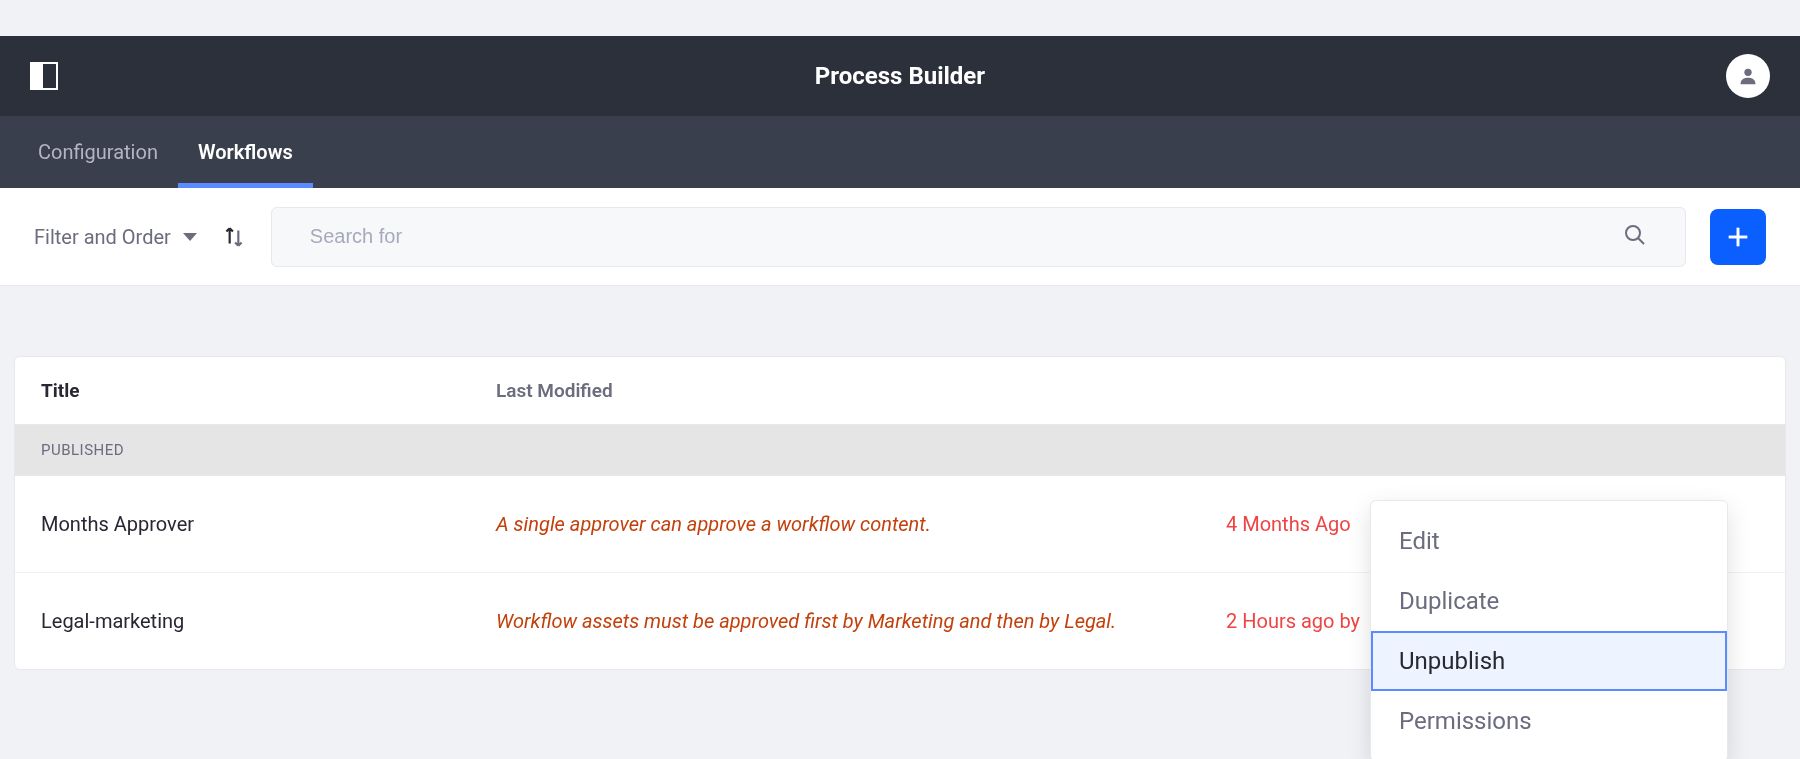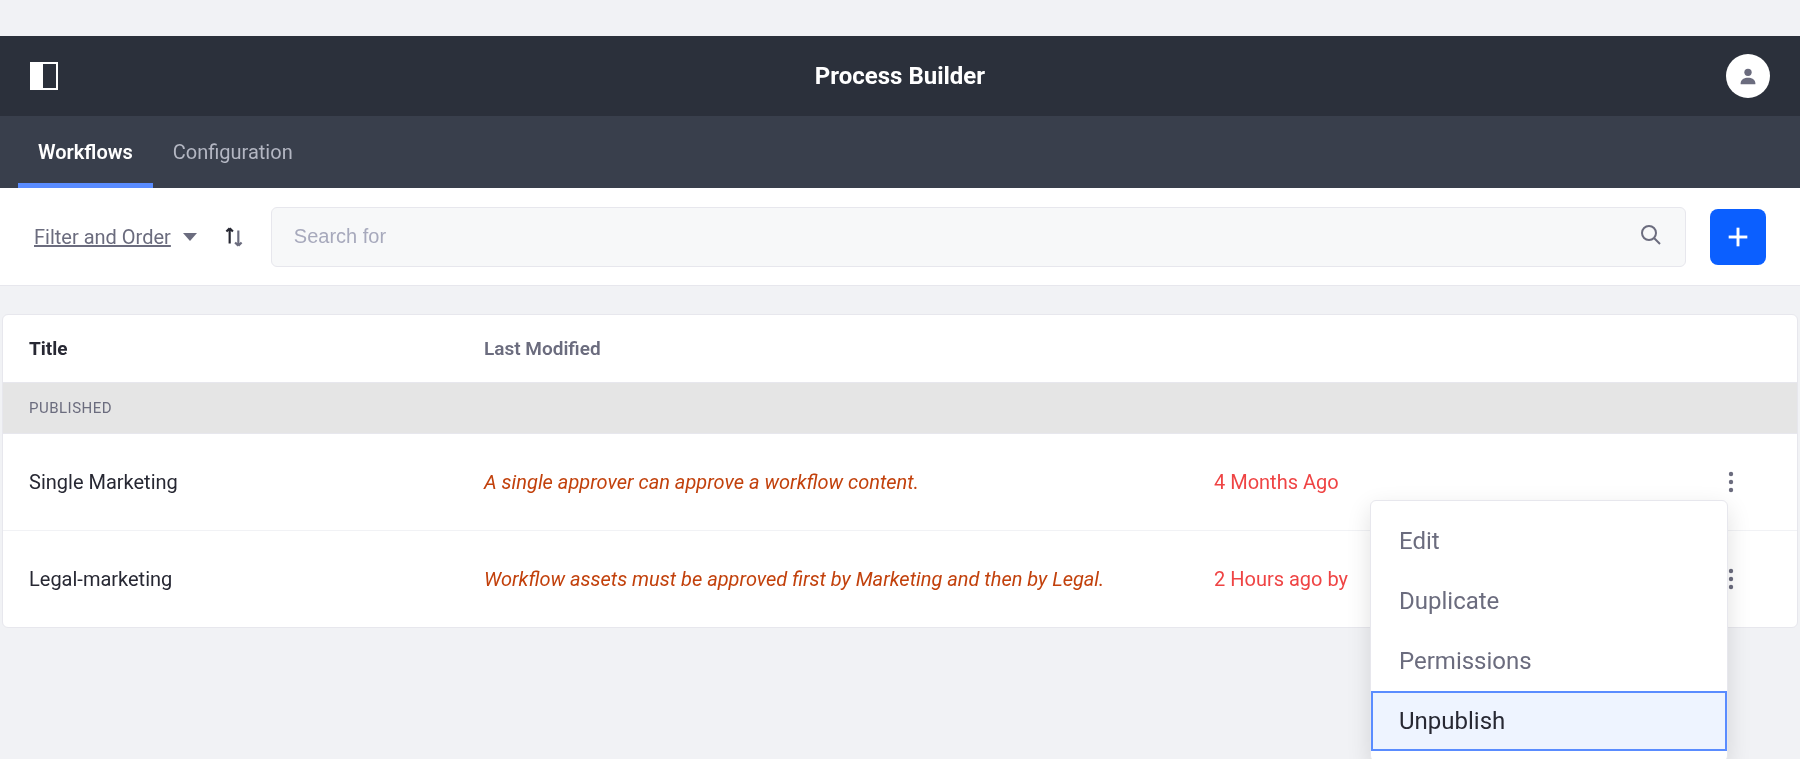"Workflows" div.tab { order: before "Configuration" -> after "Configuration" }
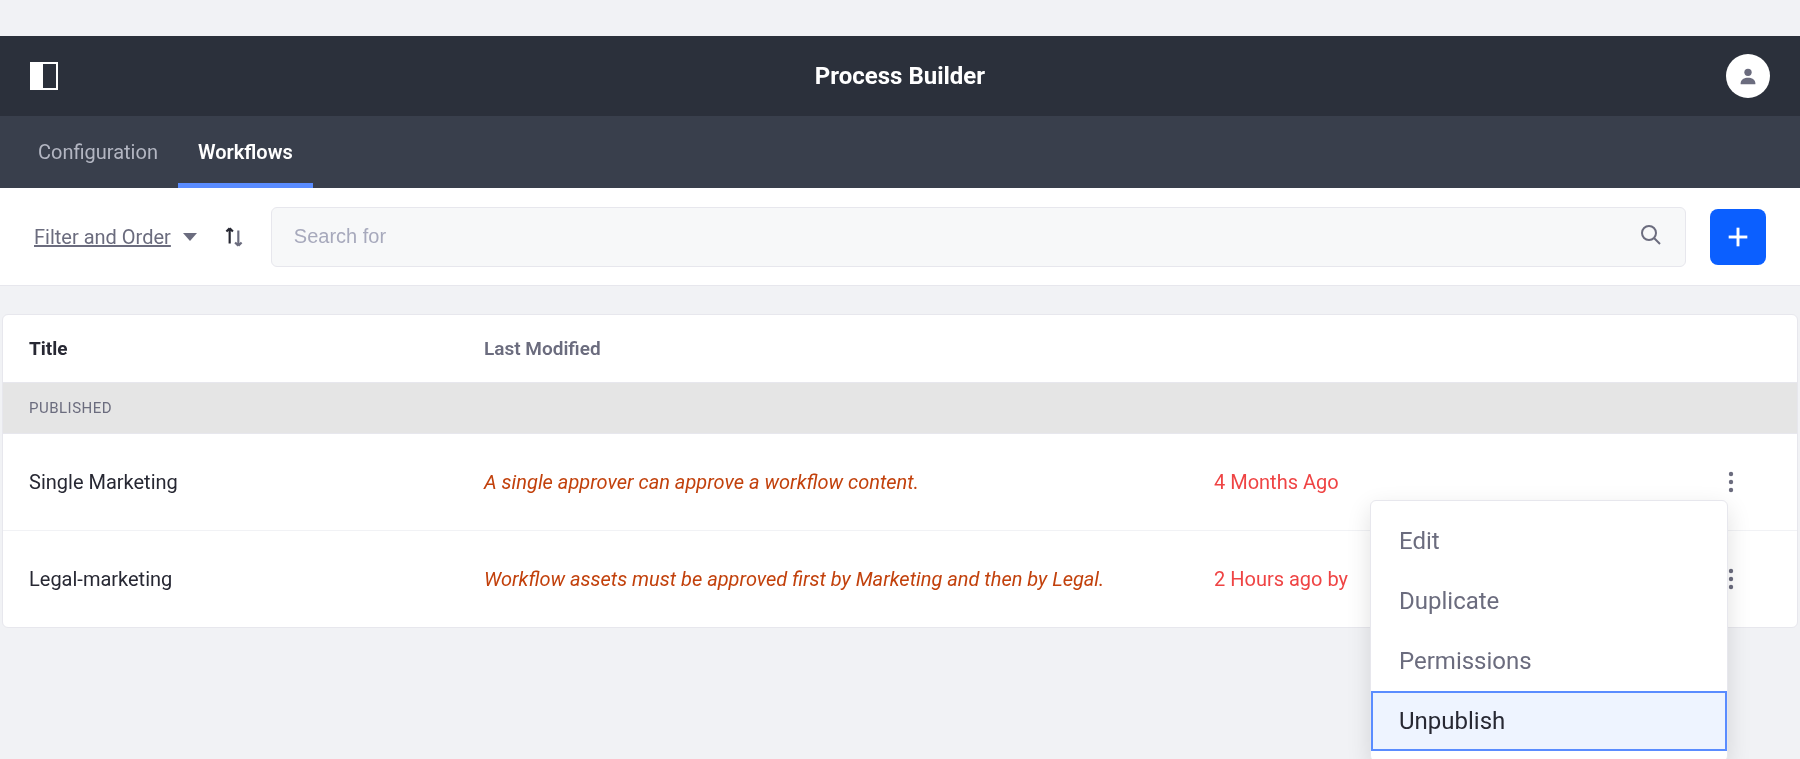"Filter and Order" .filter-order { text-decoration: underline -> none }
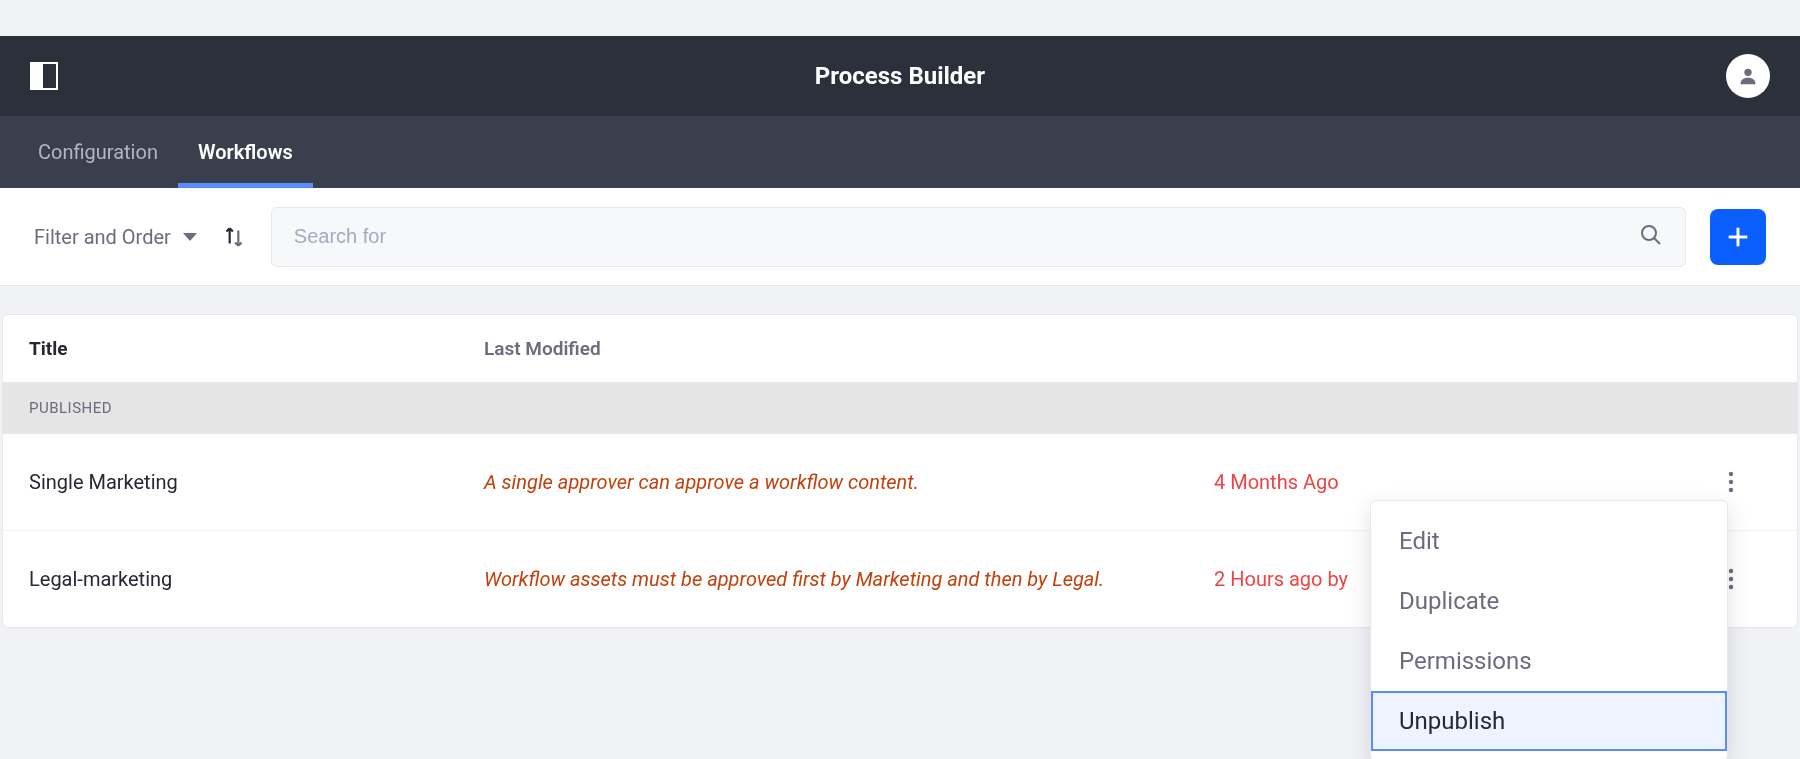"Search for" .search-wrap { padding: 0 22px -> 0 38px }
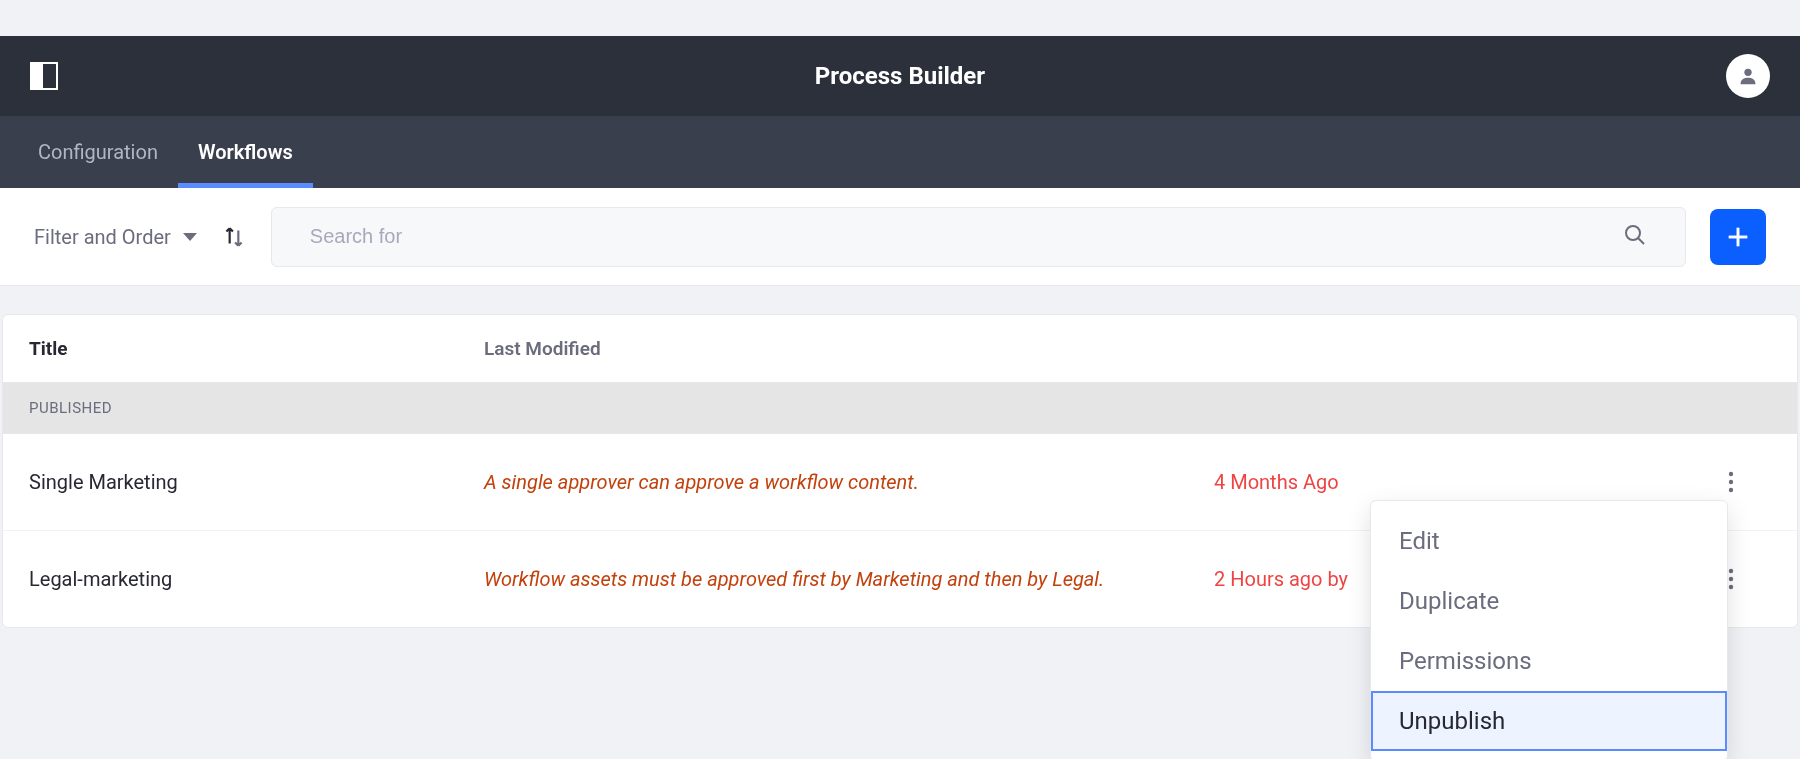"Title" .content { margin-top: none -> 42px; padding: 28px 2px -> 28px 14px }
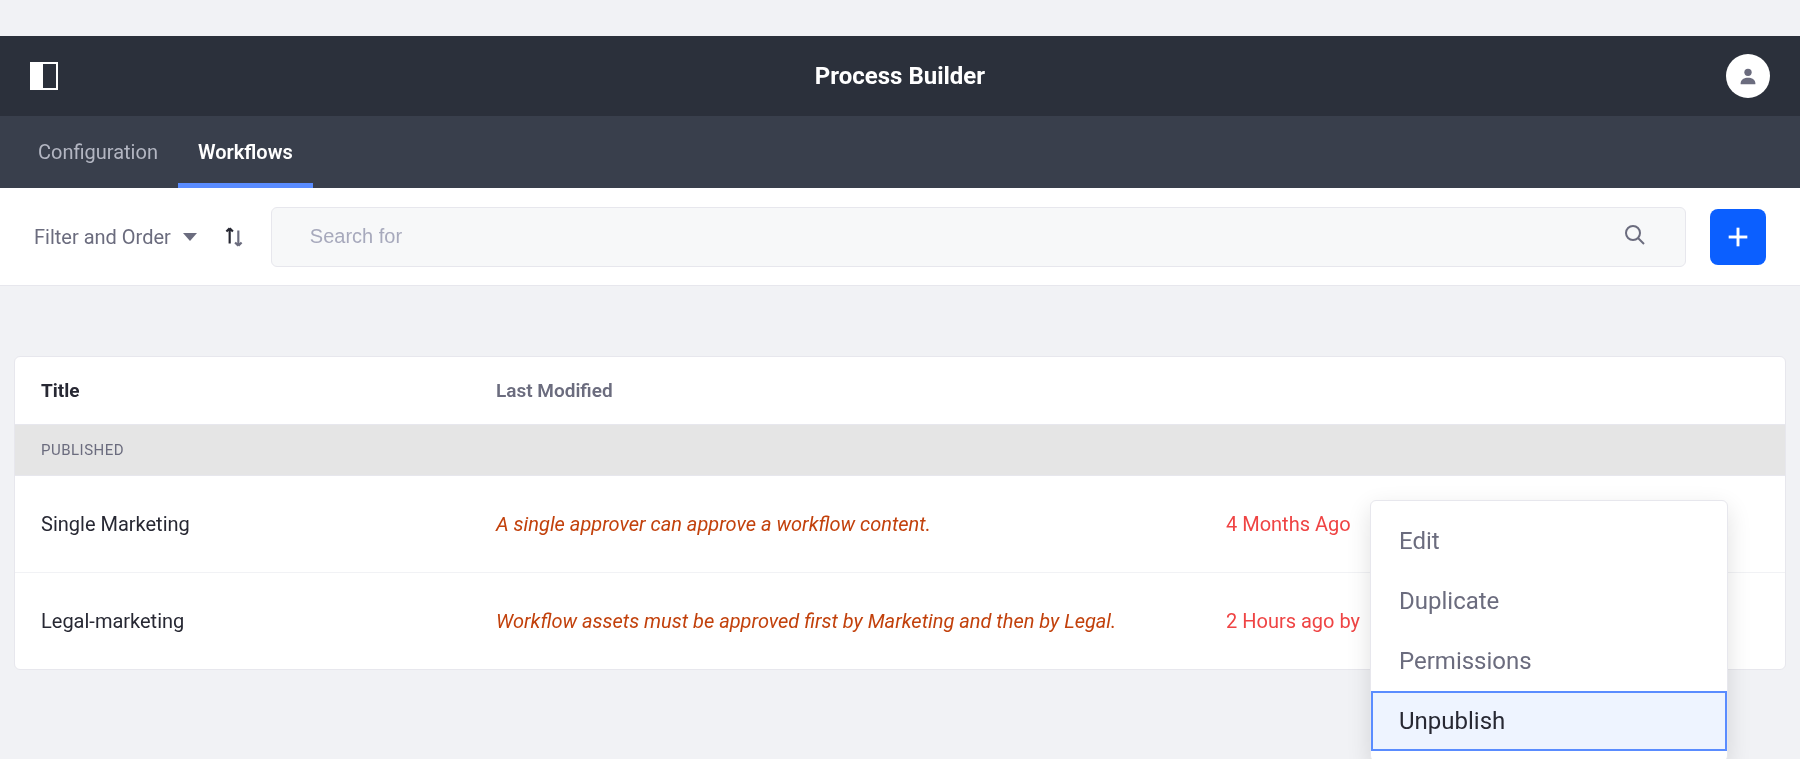"Single Marketing" div.col-title { text: Single Marketing -> Months Approver }
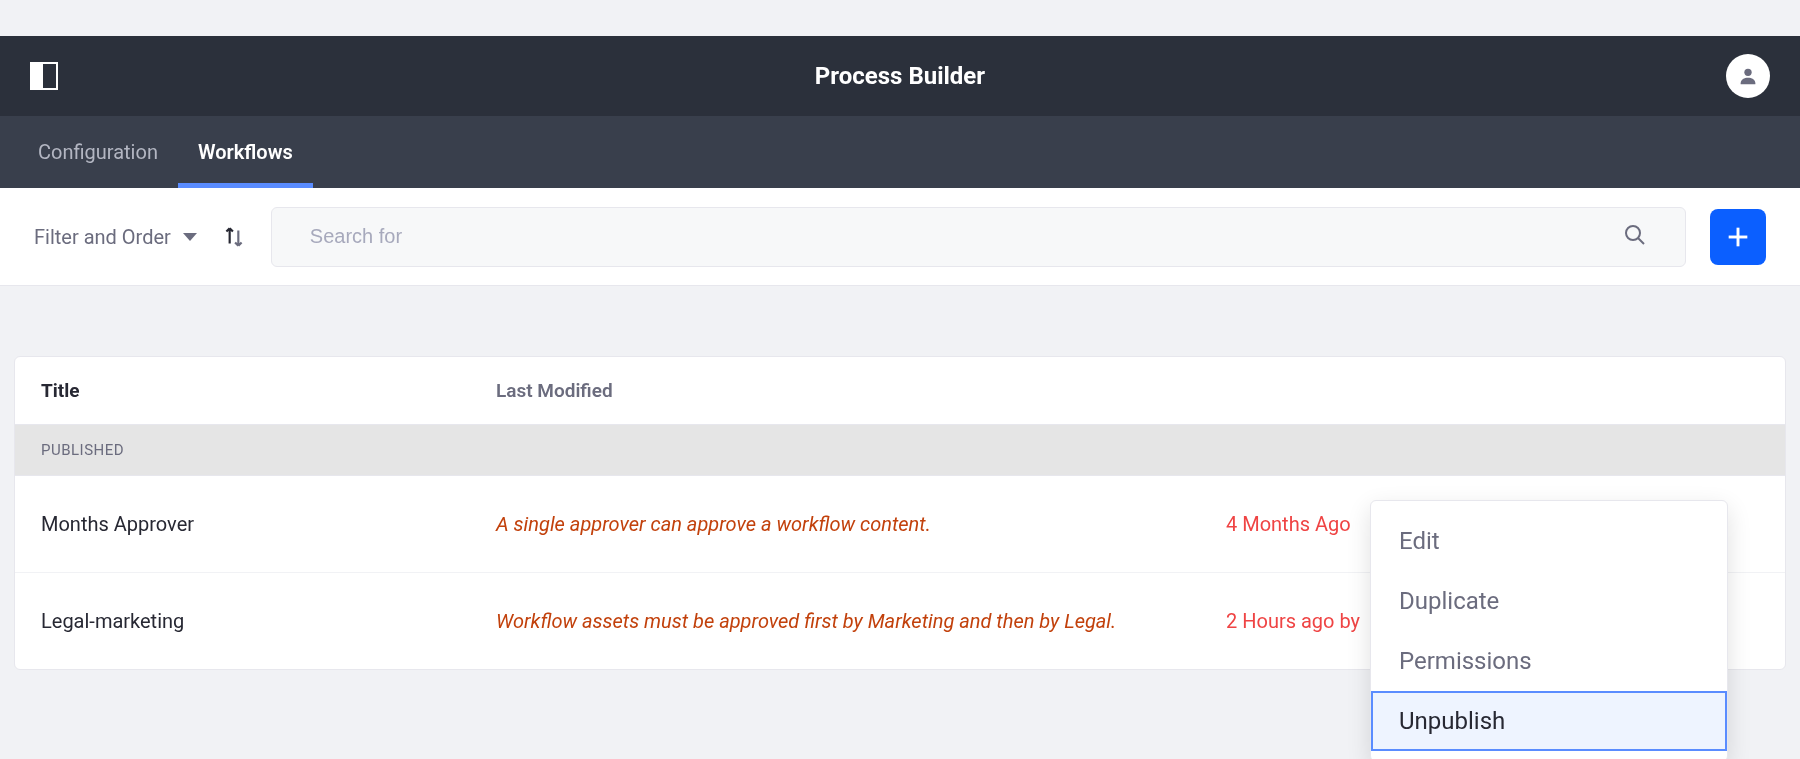"Permissions" div.dropdown-item { order: before "Unpublish" -> after "Unpublish" }
